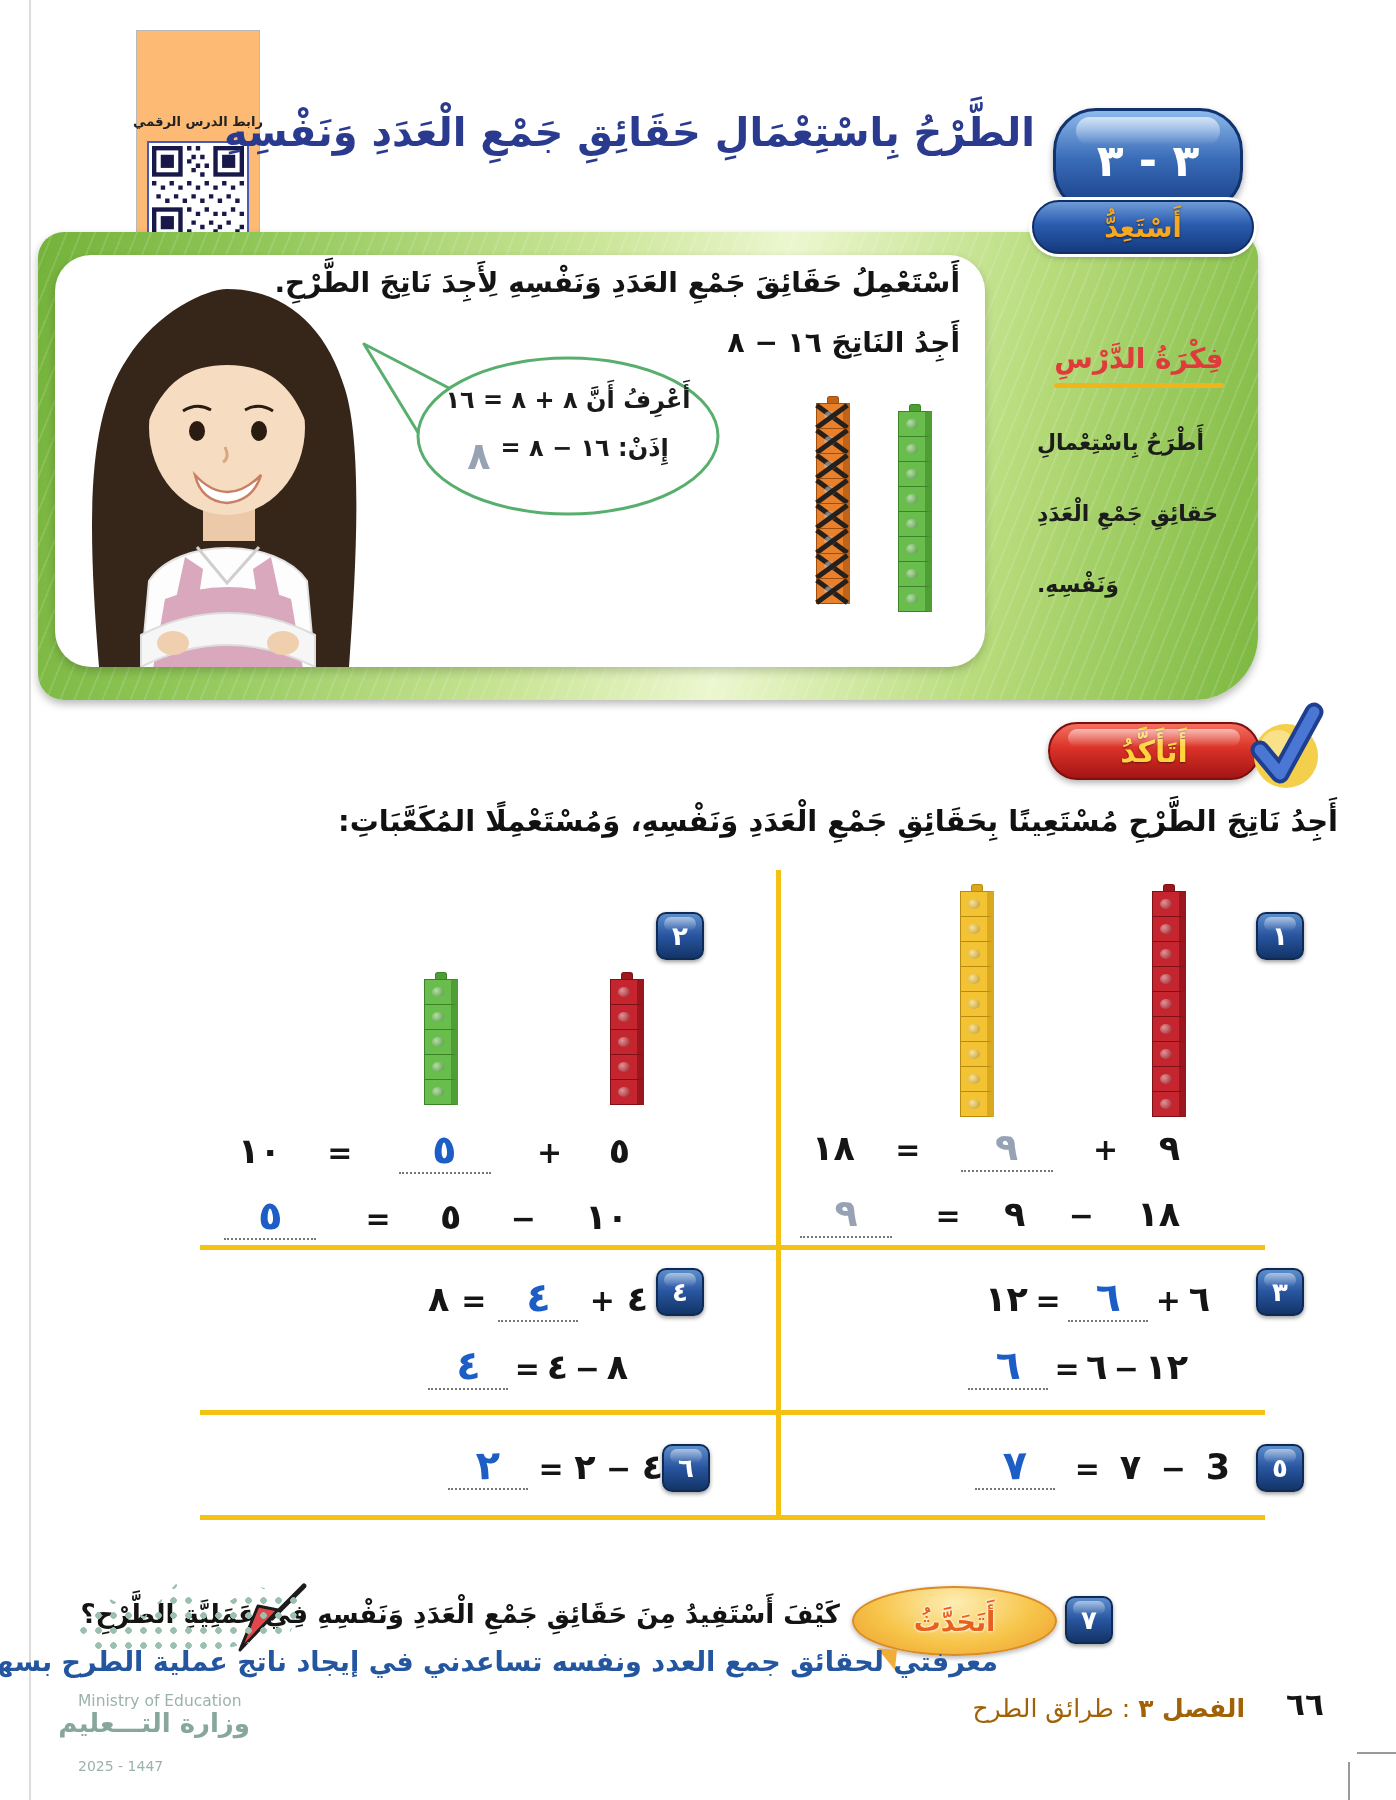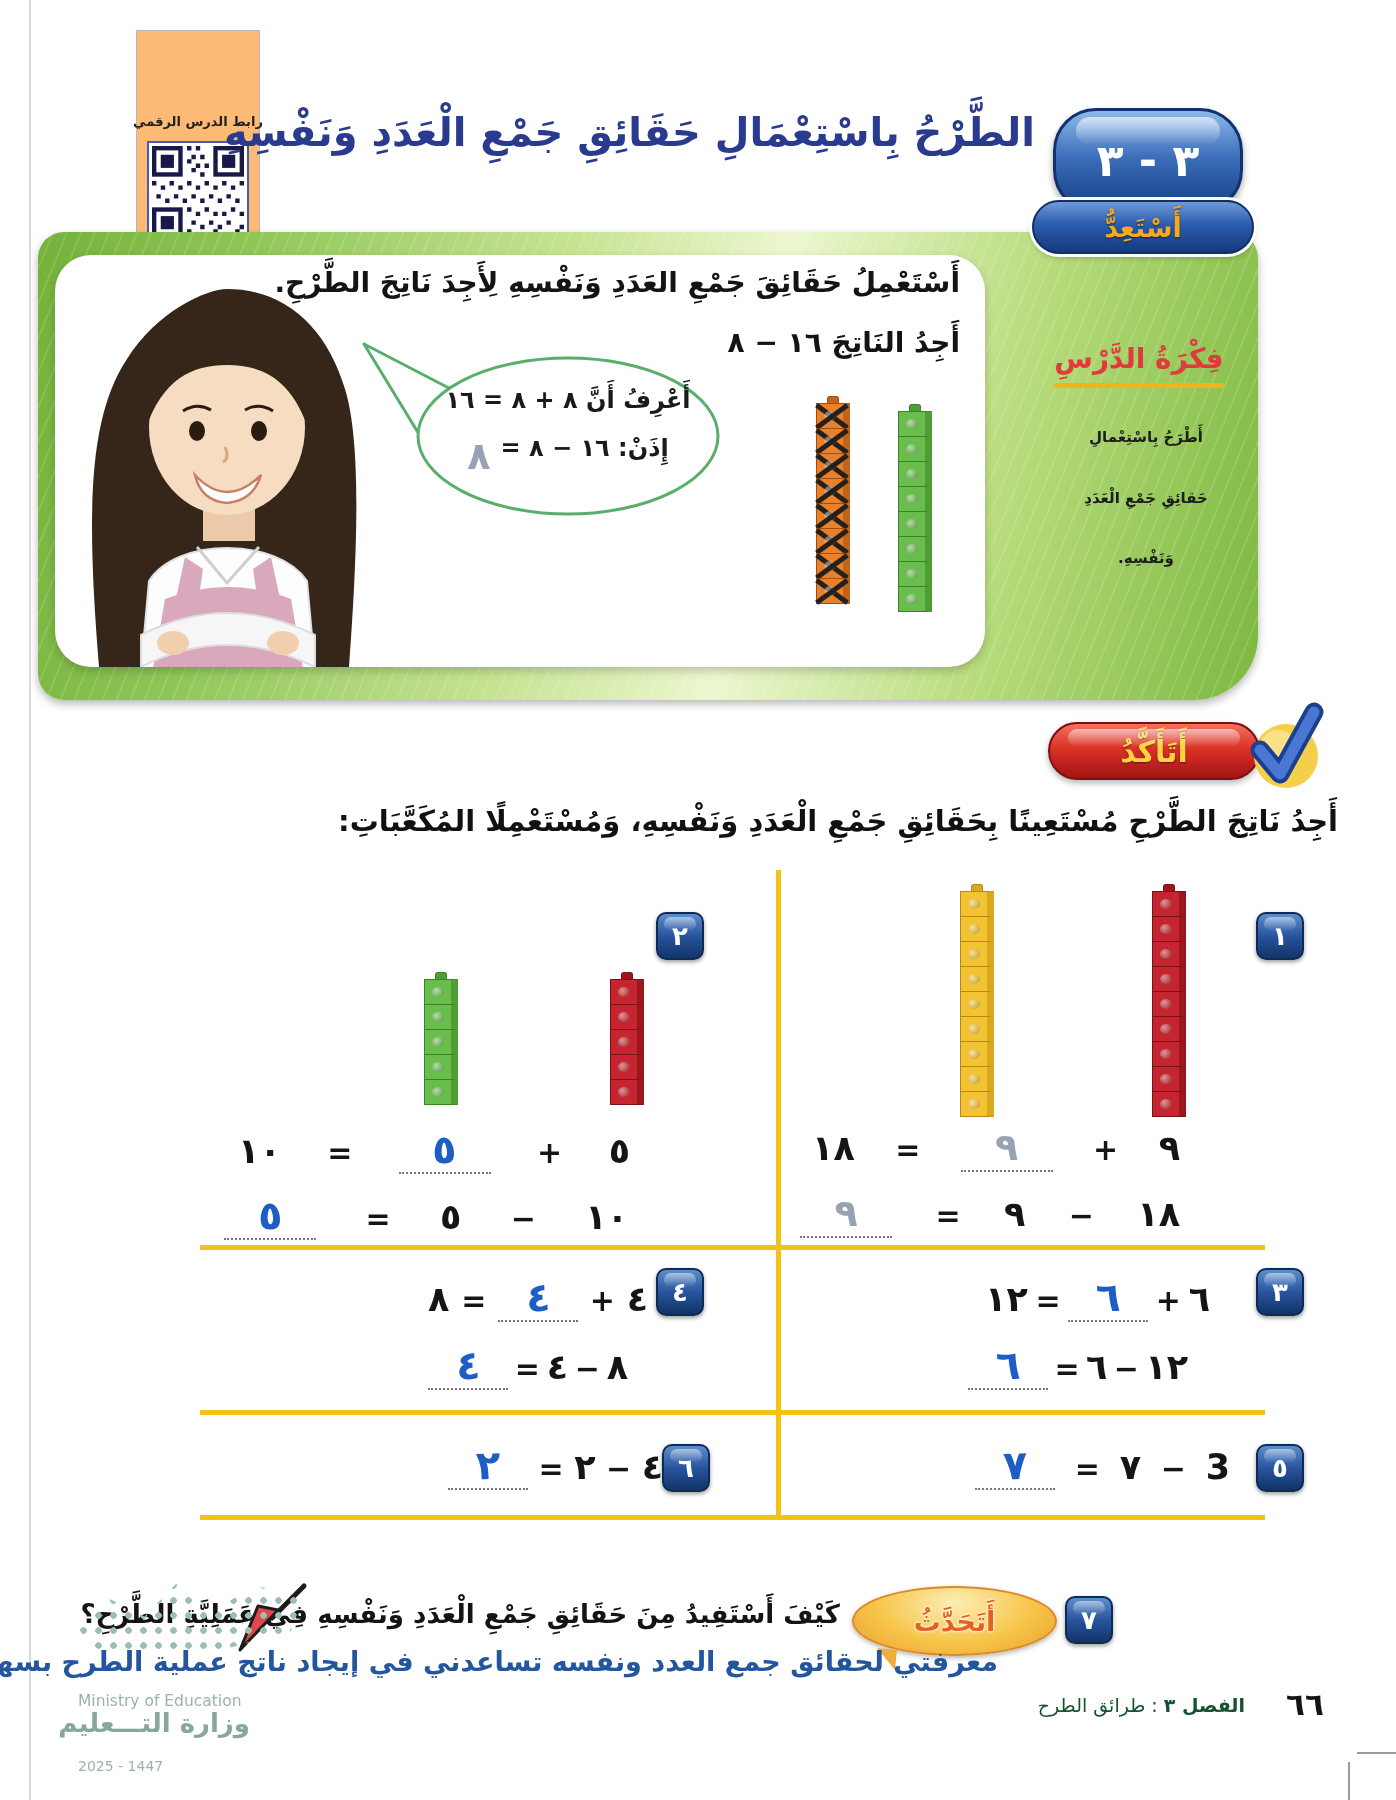"أَطْرَحُ بِاسْتِعْمالِ" .idea-line { font-size: 15px -> 22px; text-align: center -> left }
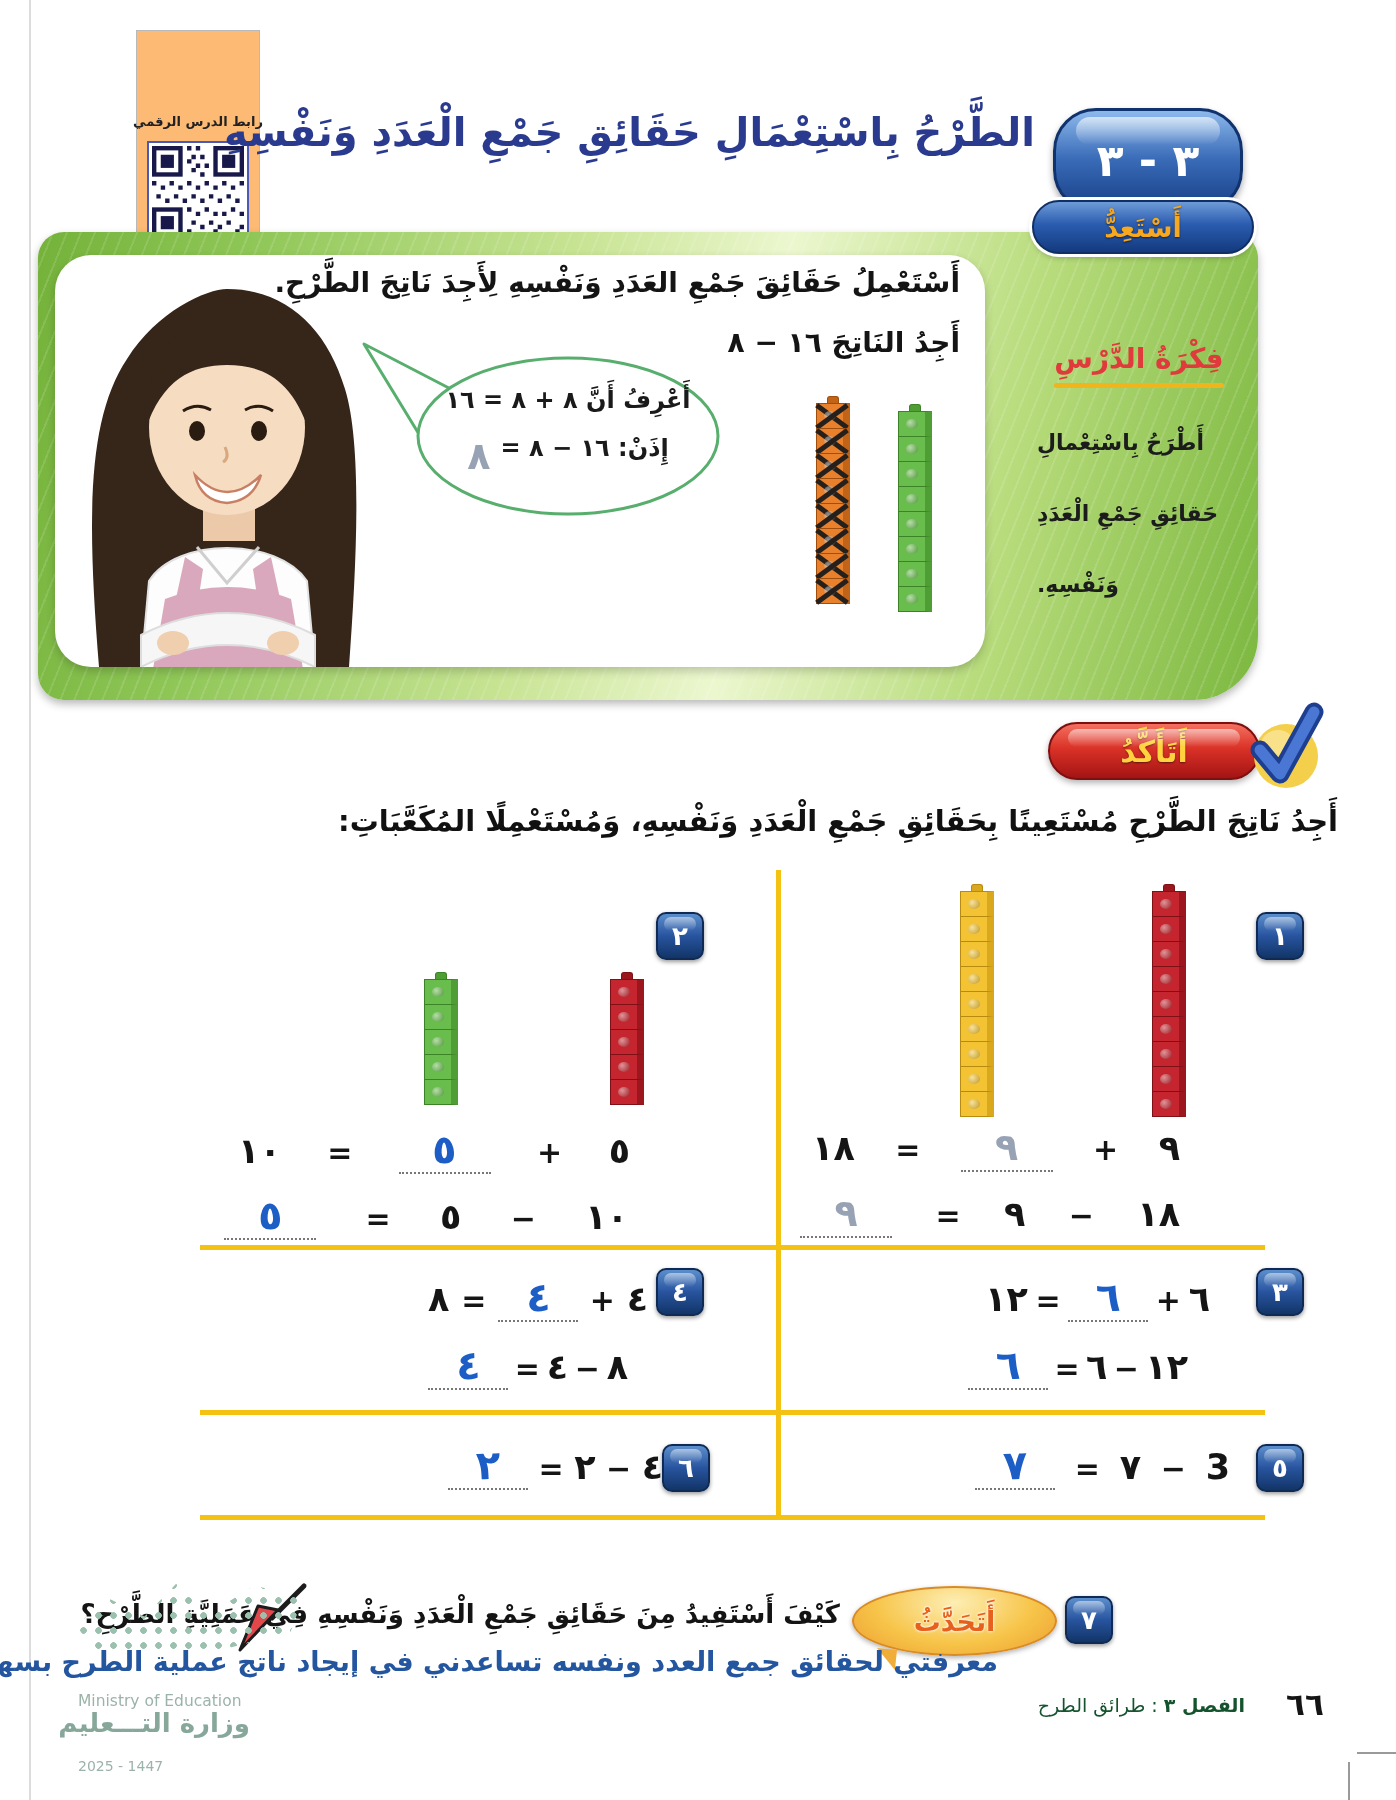"الفصل ٣ : طرائق الطرح" .footer-chapter { color: #14532d -> #a16207; font-size: 19px -> 25px }
